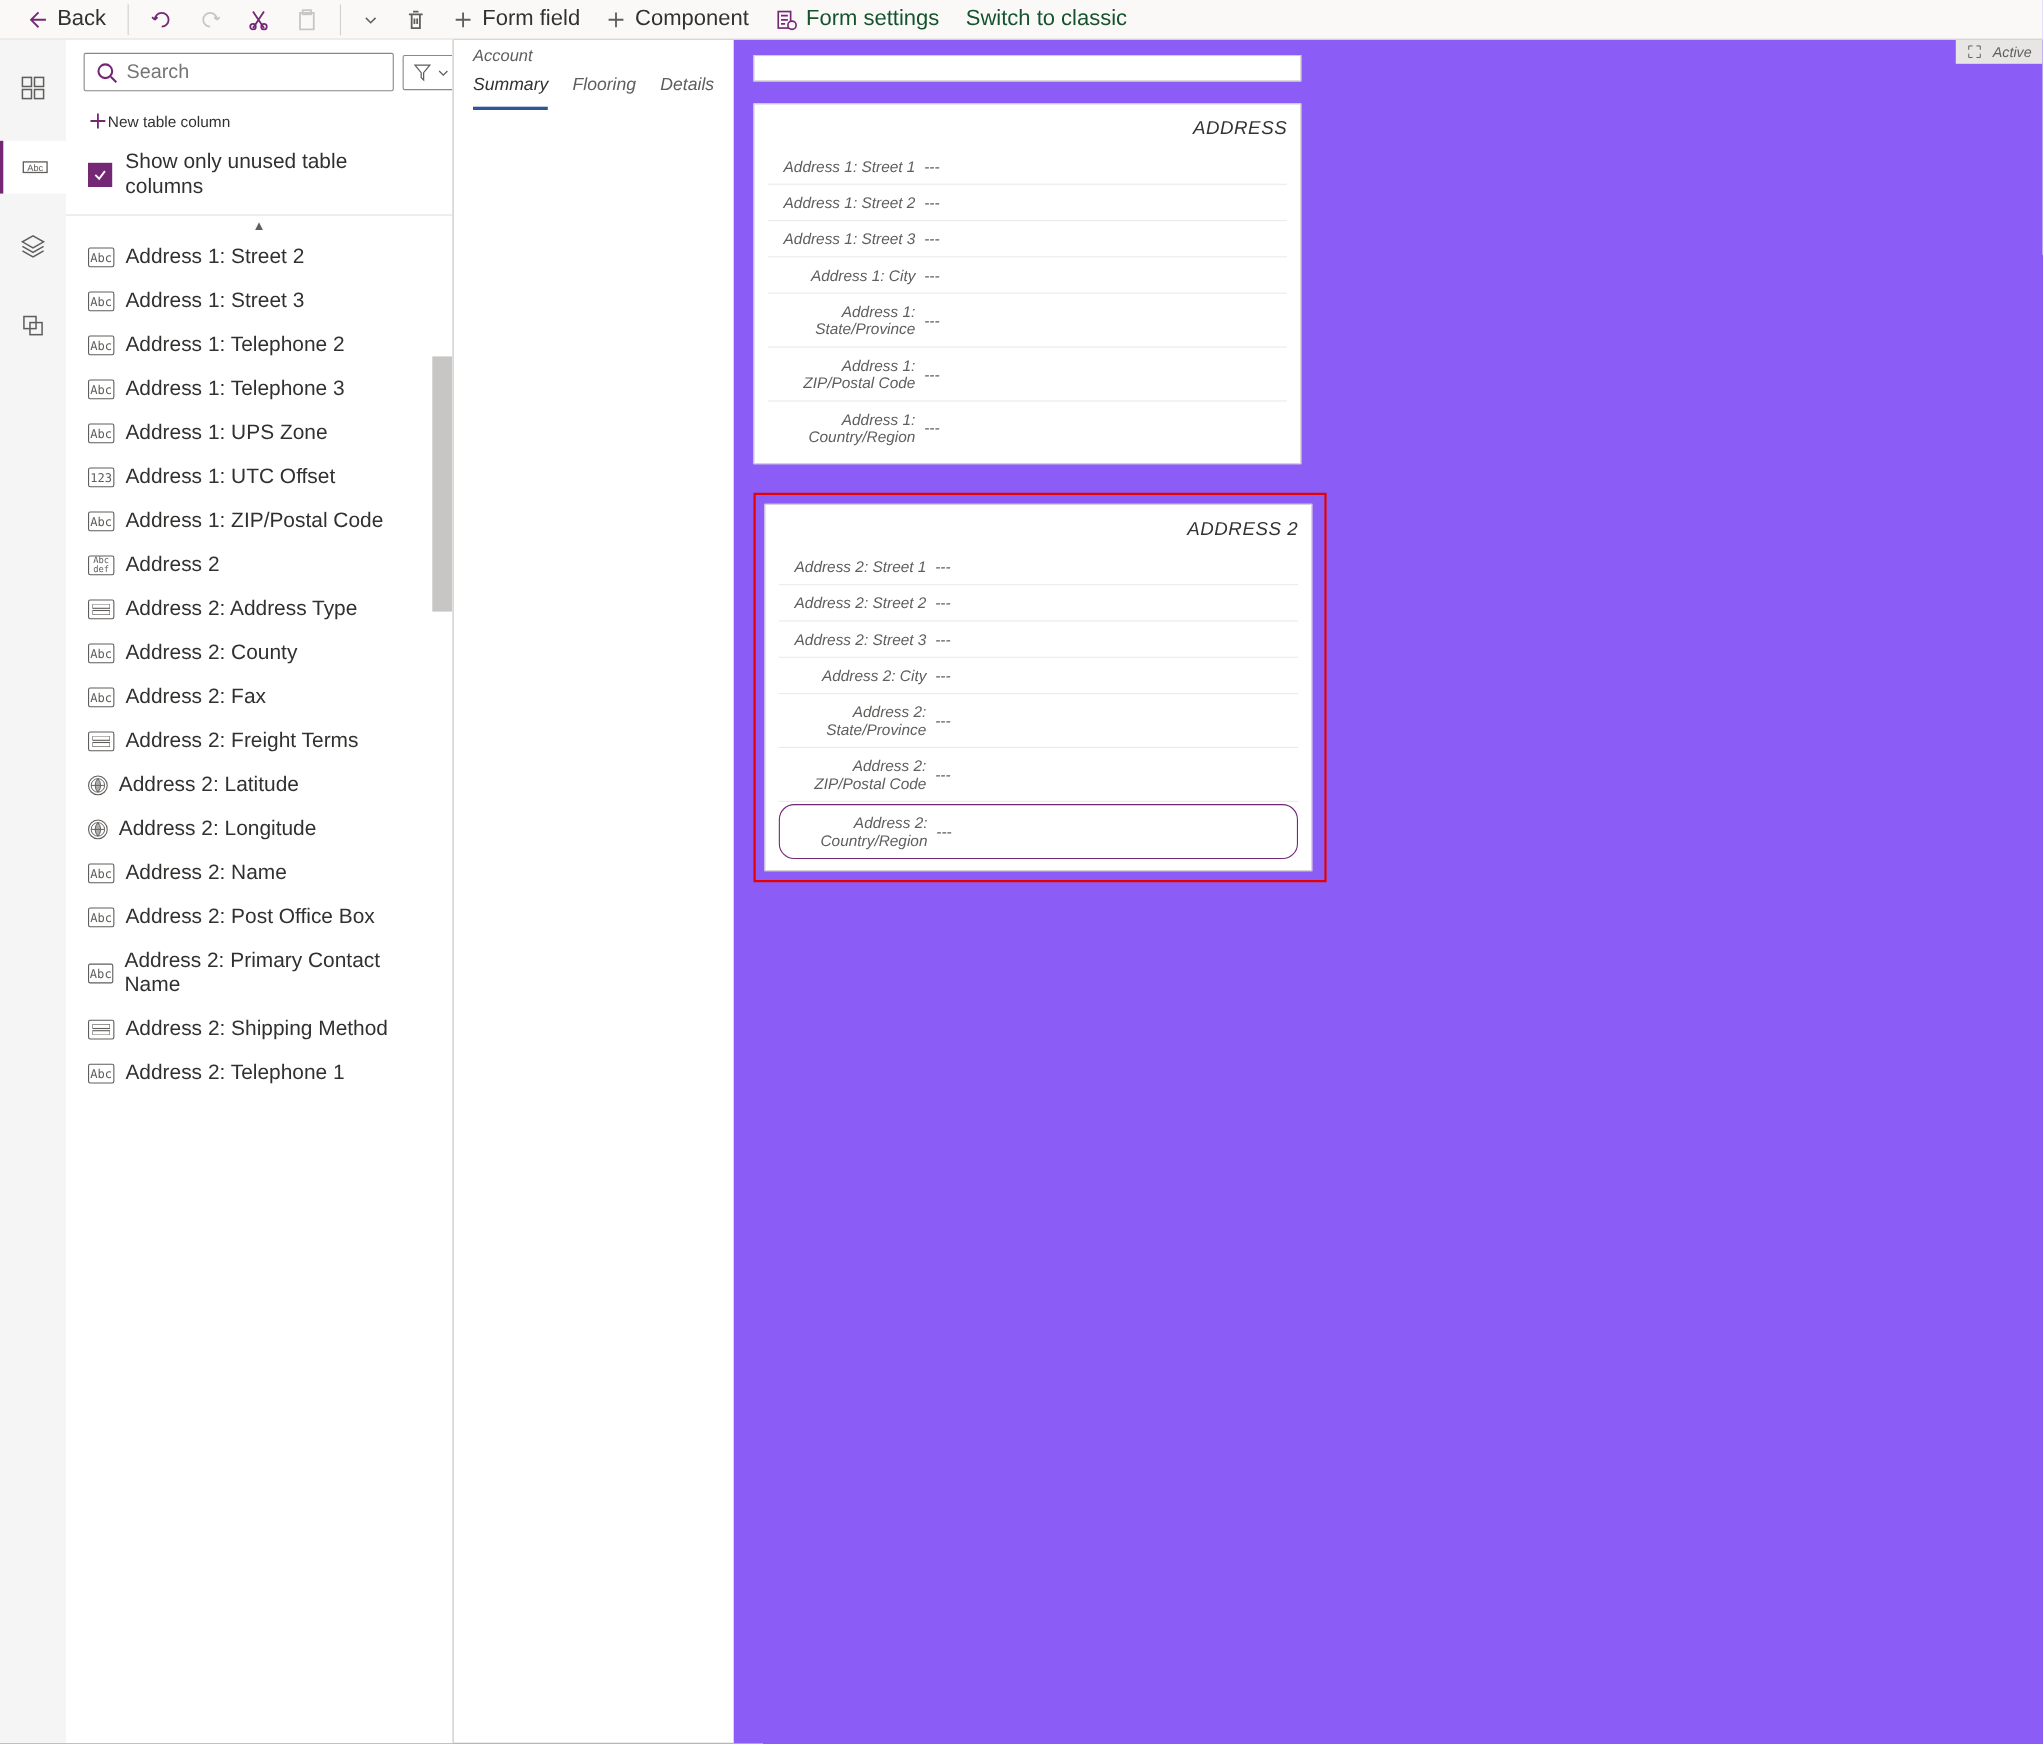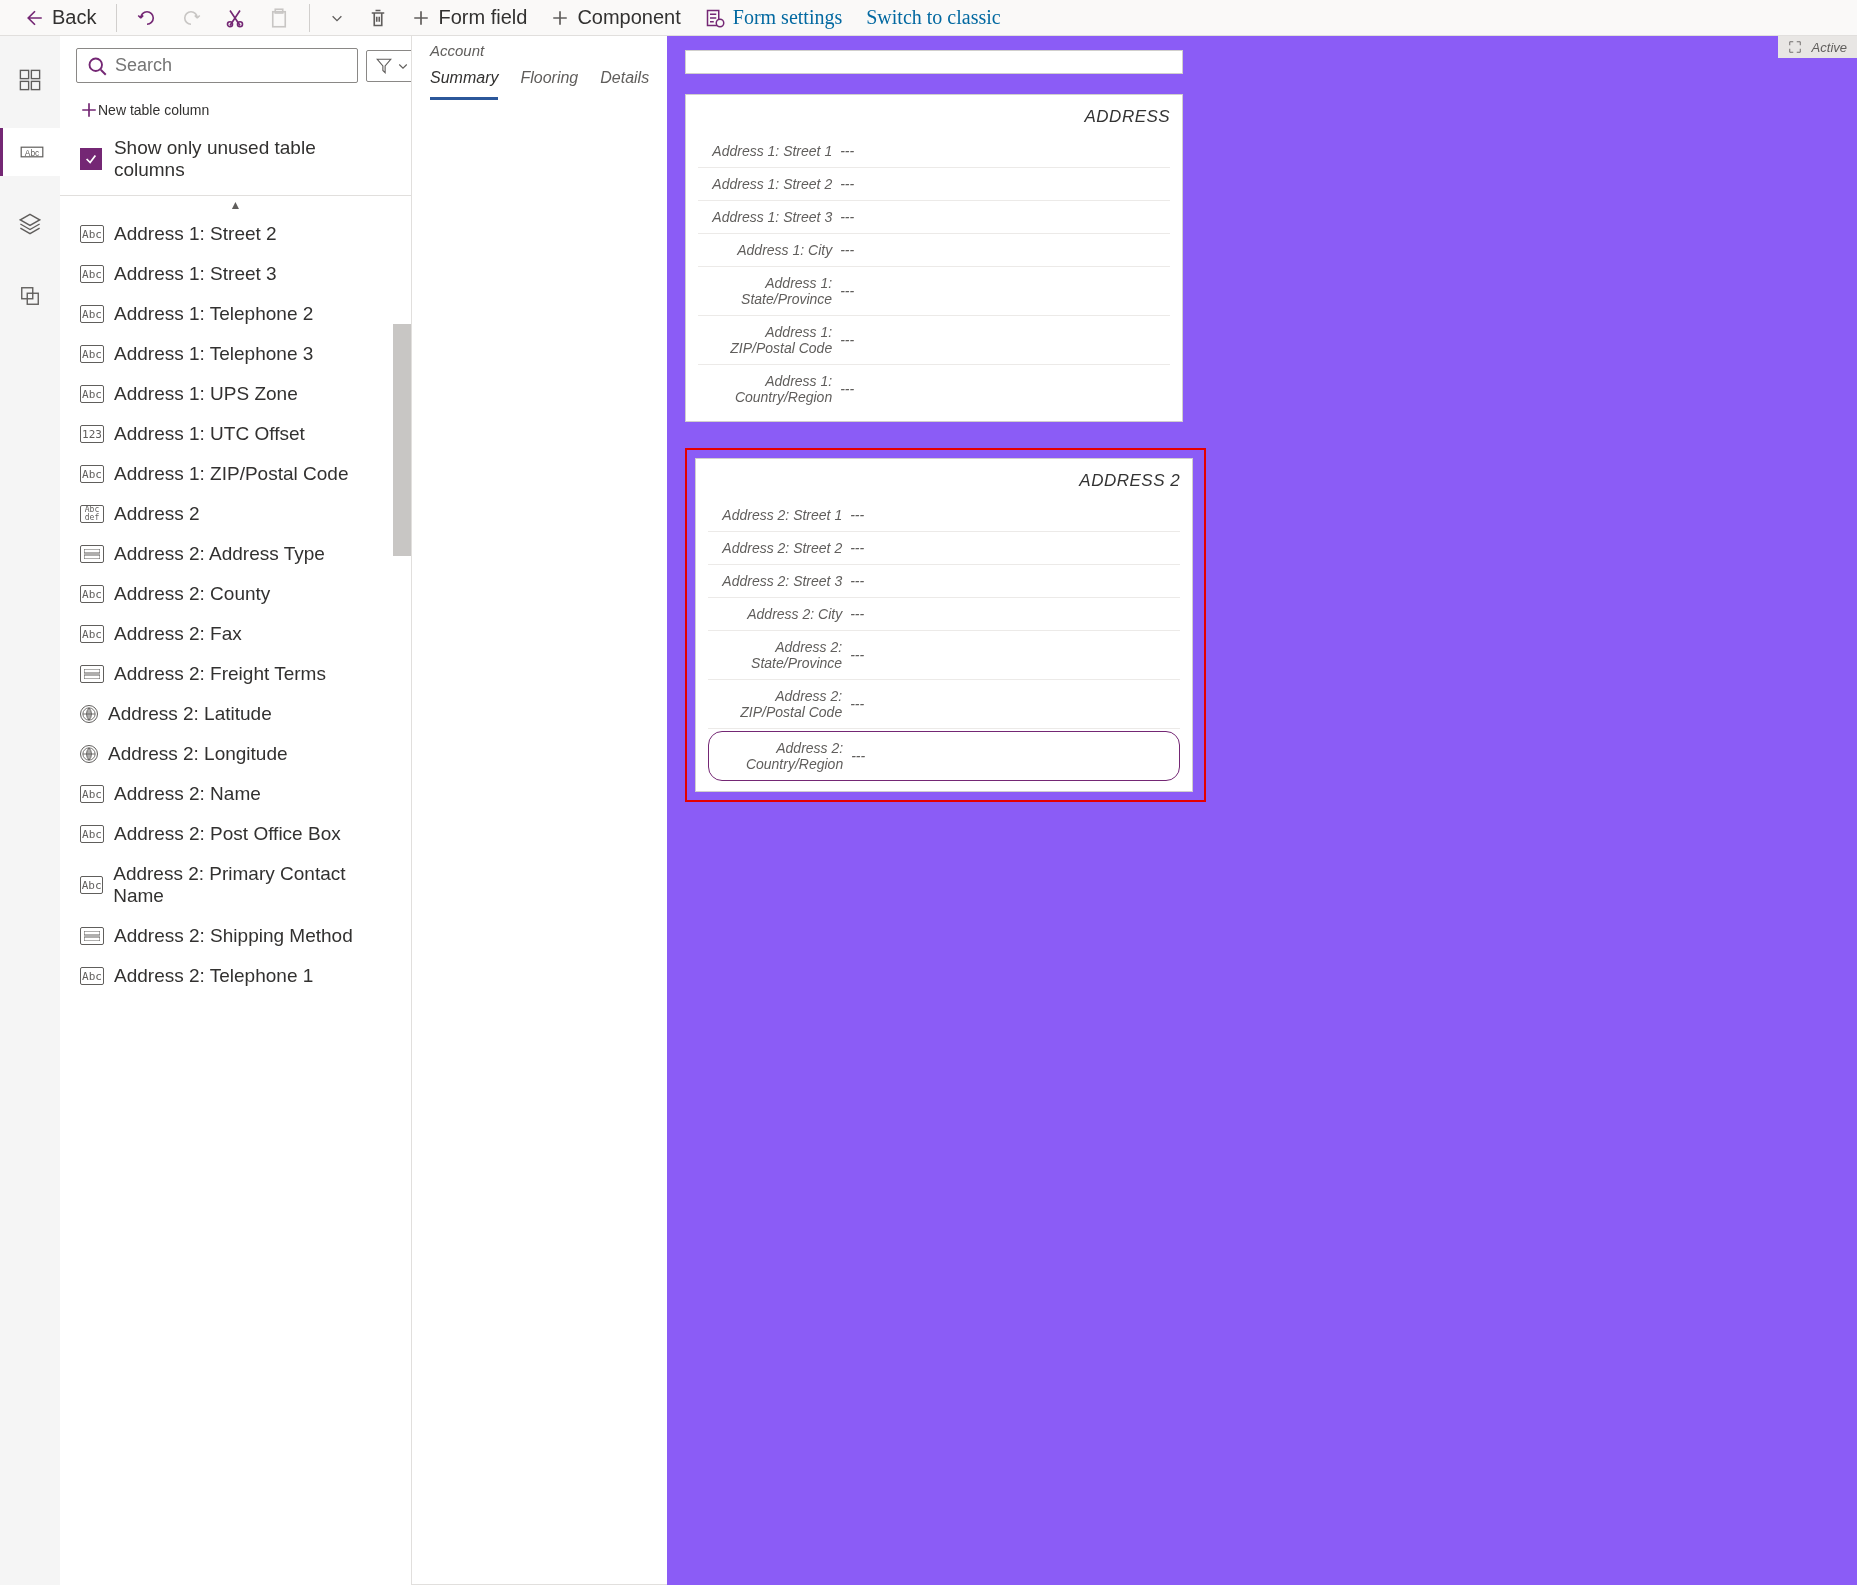"Form settings" .toolbar .disabled .label { color: #0369a1 -> #14532d; font-family: Liberation Serif, serif -> none }
